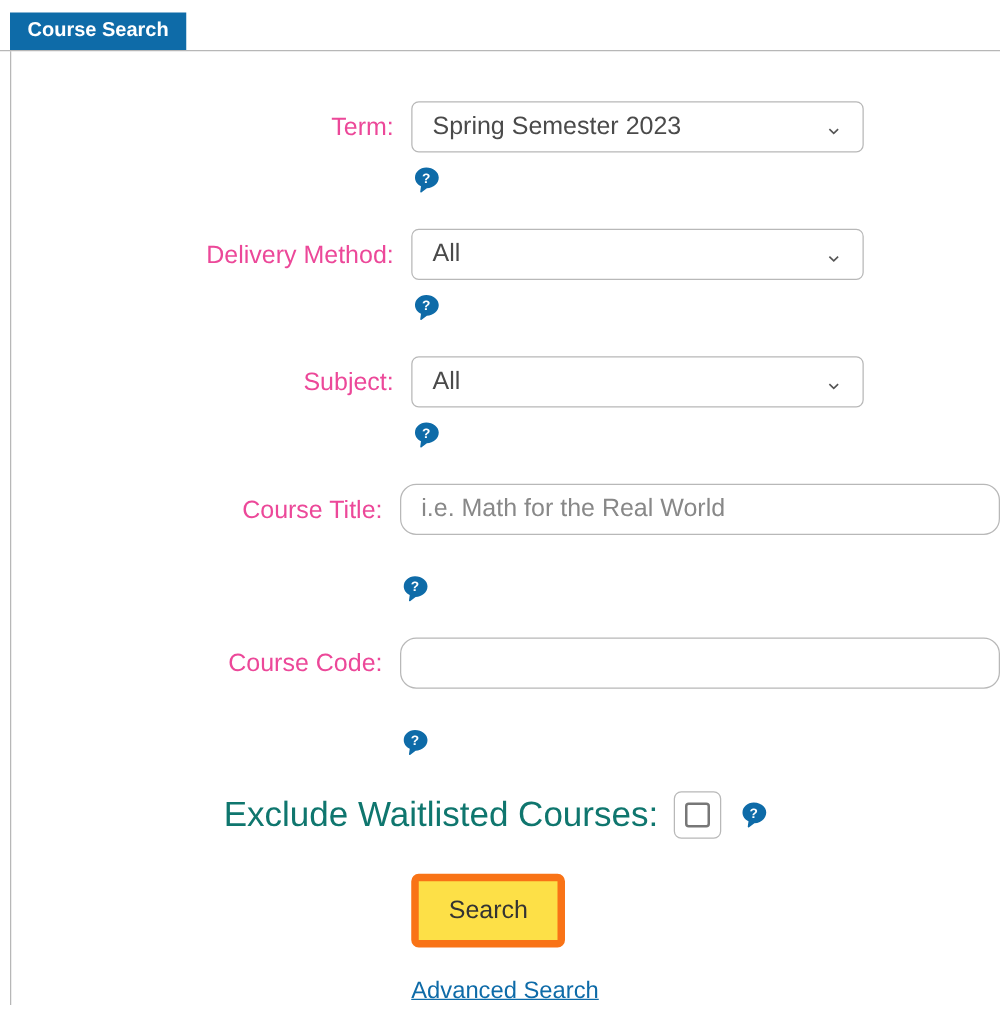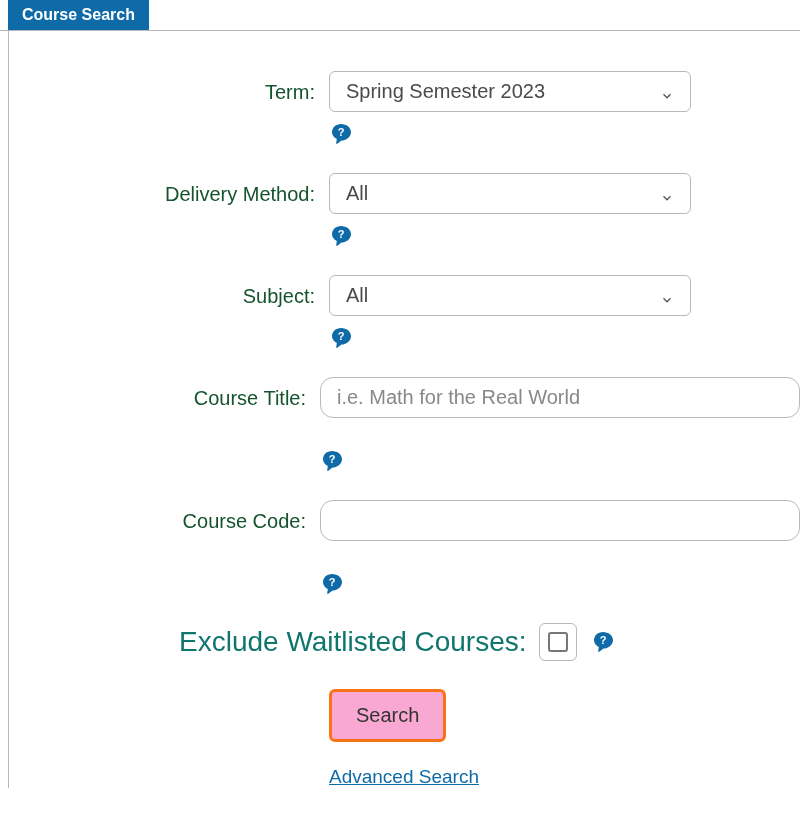"Course Search" .tab-bar { margin-top: none -> 10px }
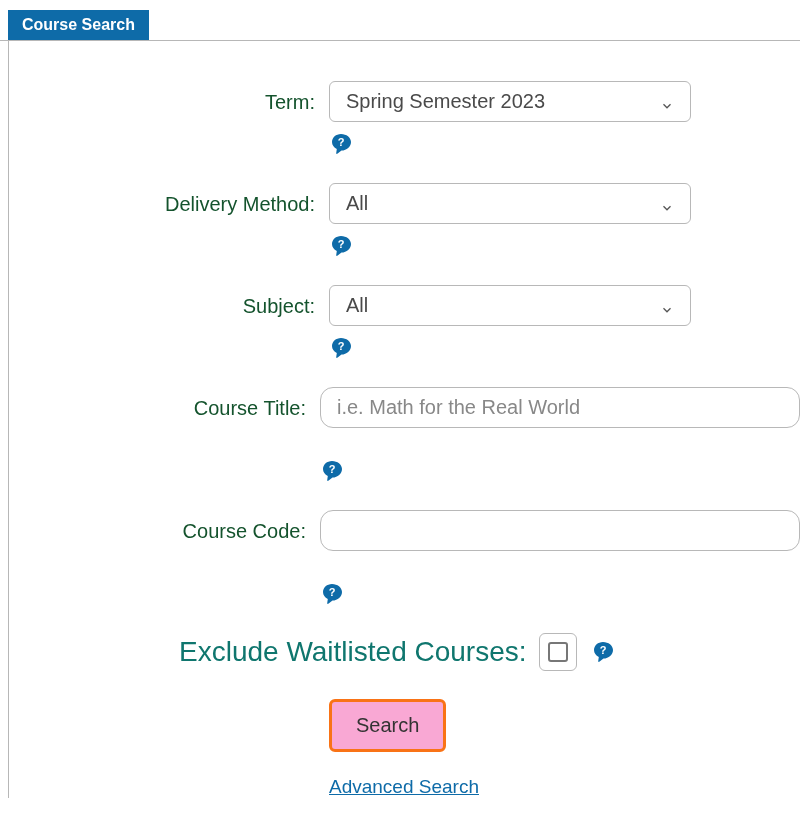"Term:" .label-col { color: #14532d -> #ec4899 }
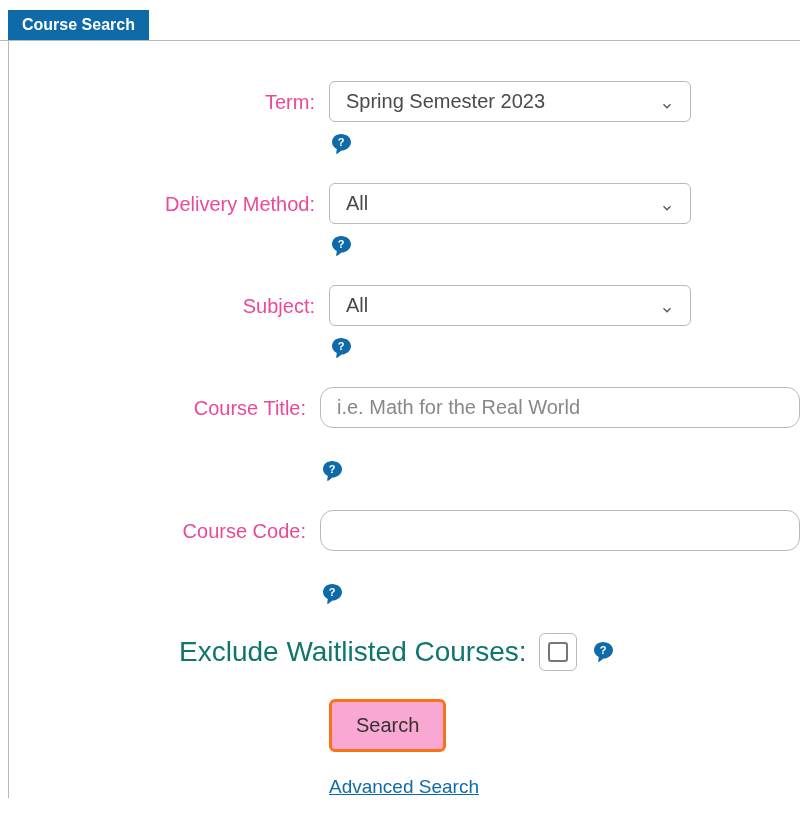"Search" .search-btn { background: #f9a8d4 -> #fde047; border: 3px solid #f97316 -> 6px solid #f97316 }
